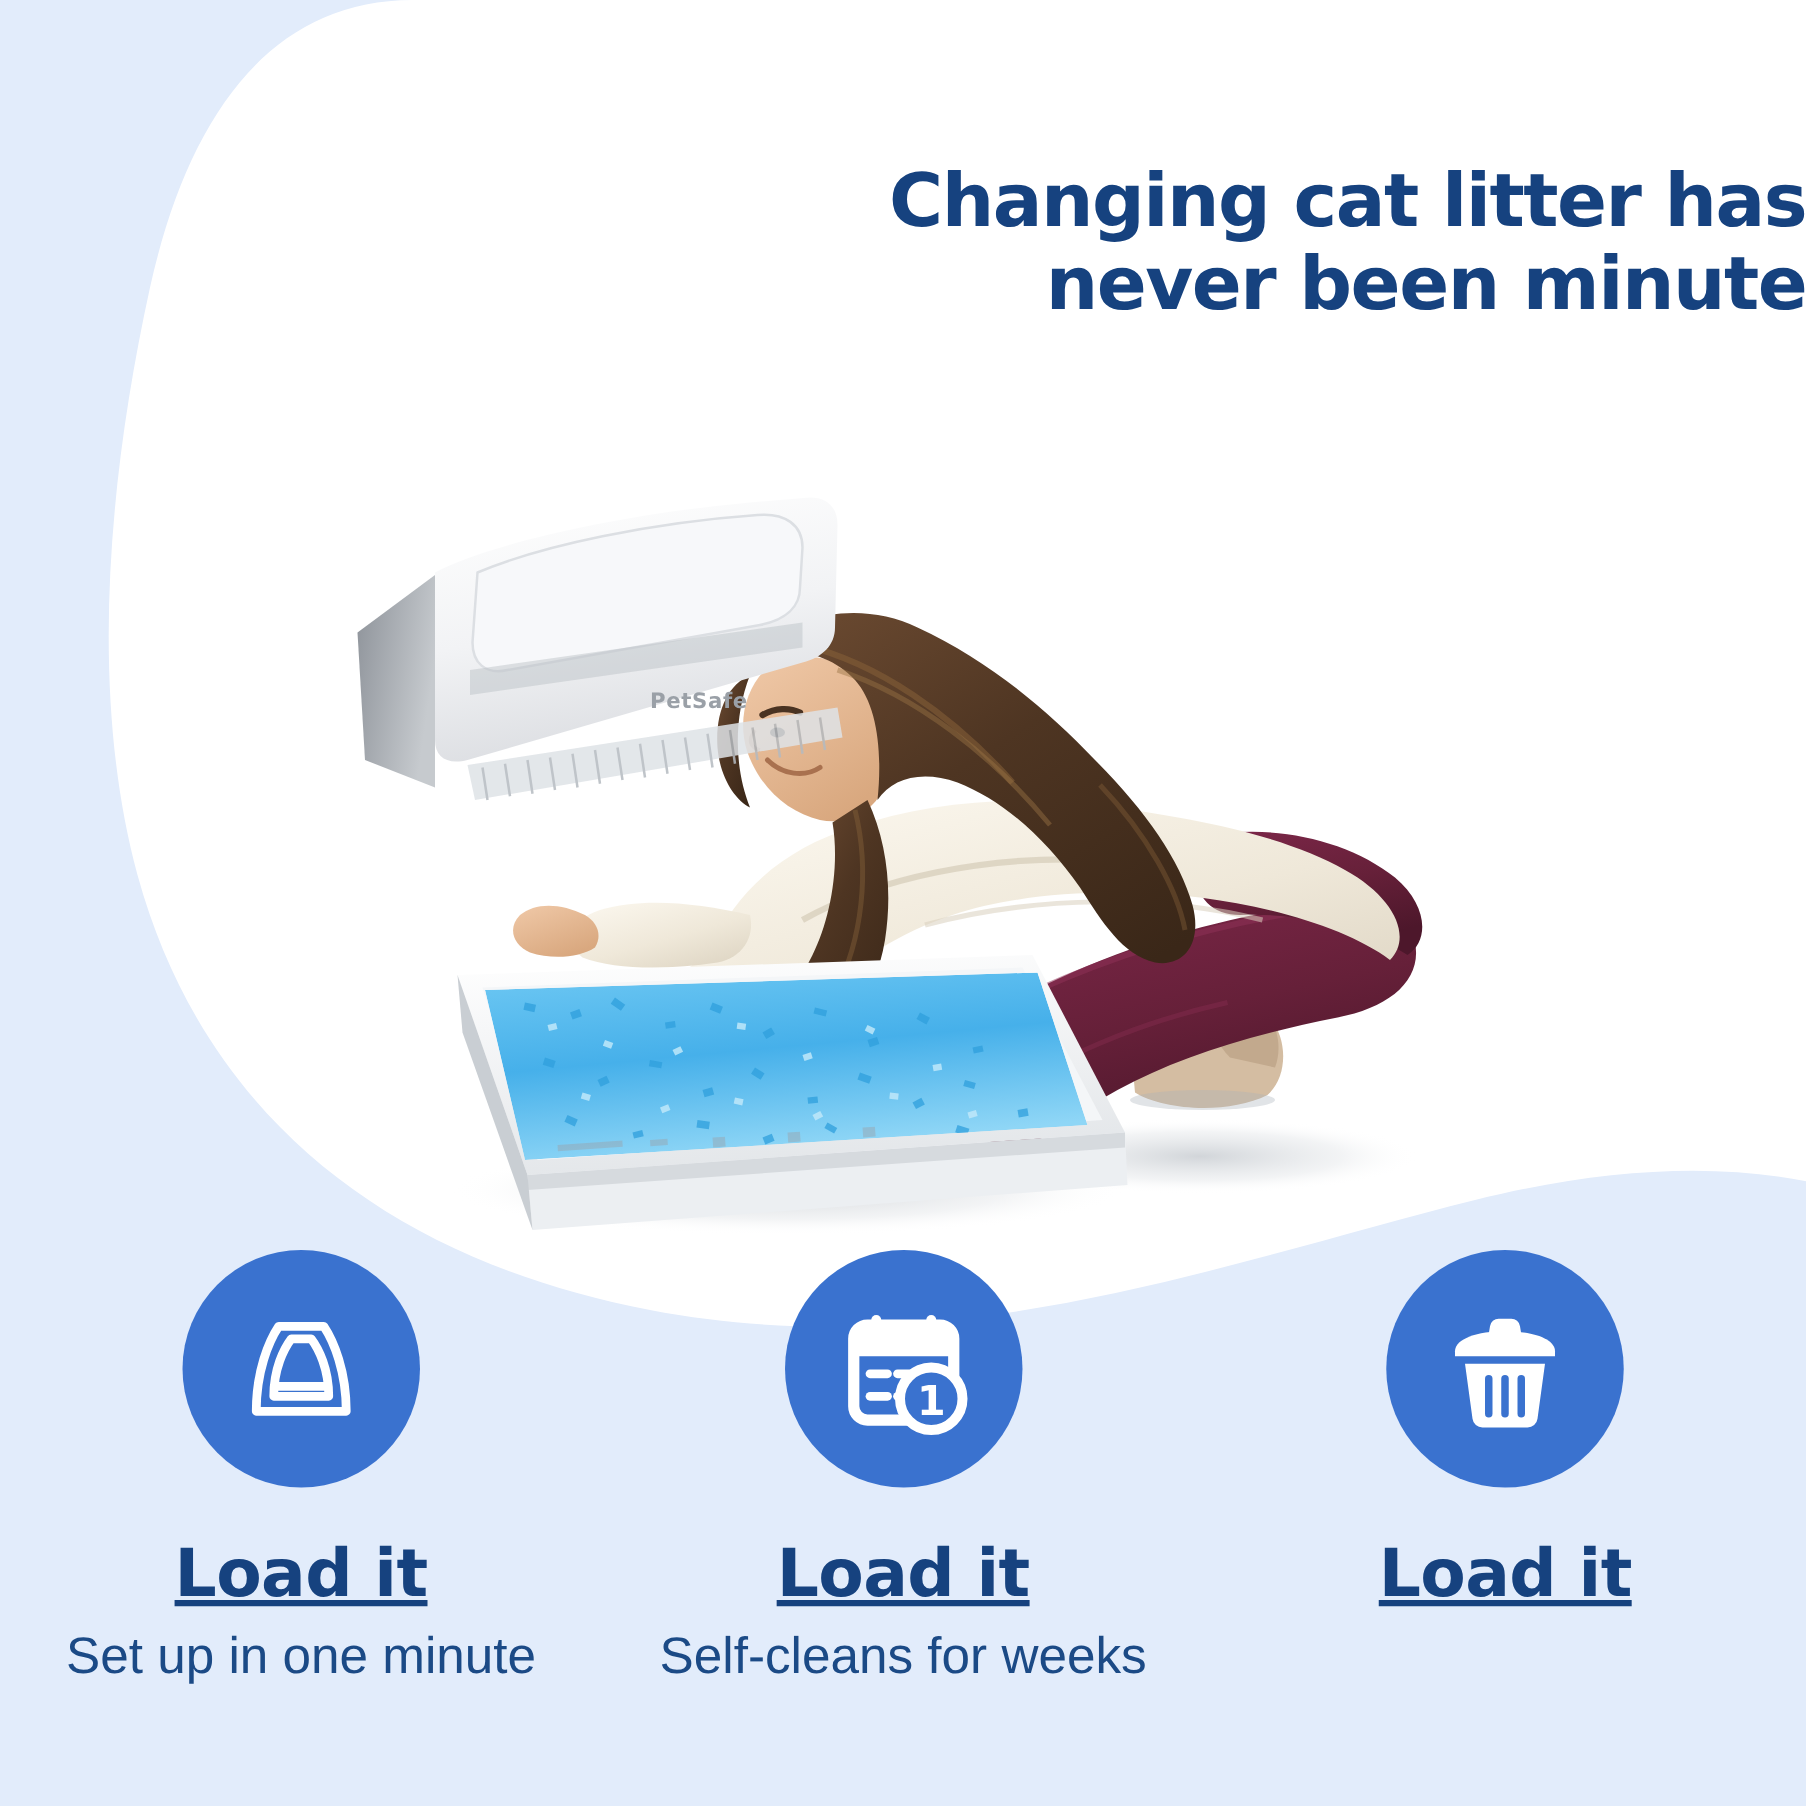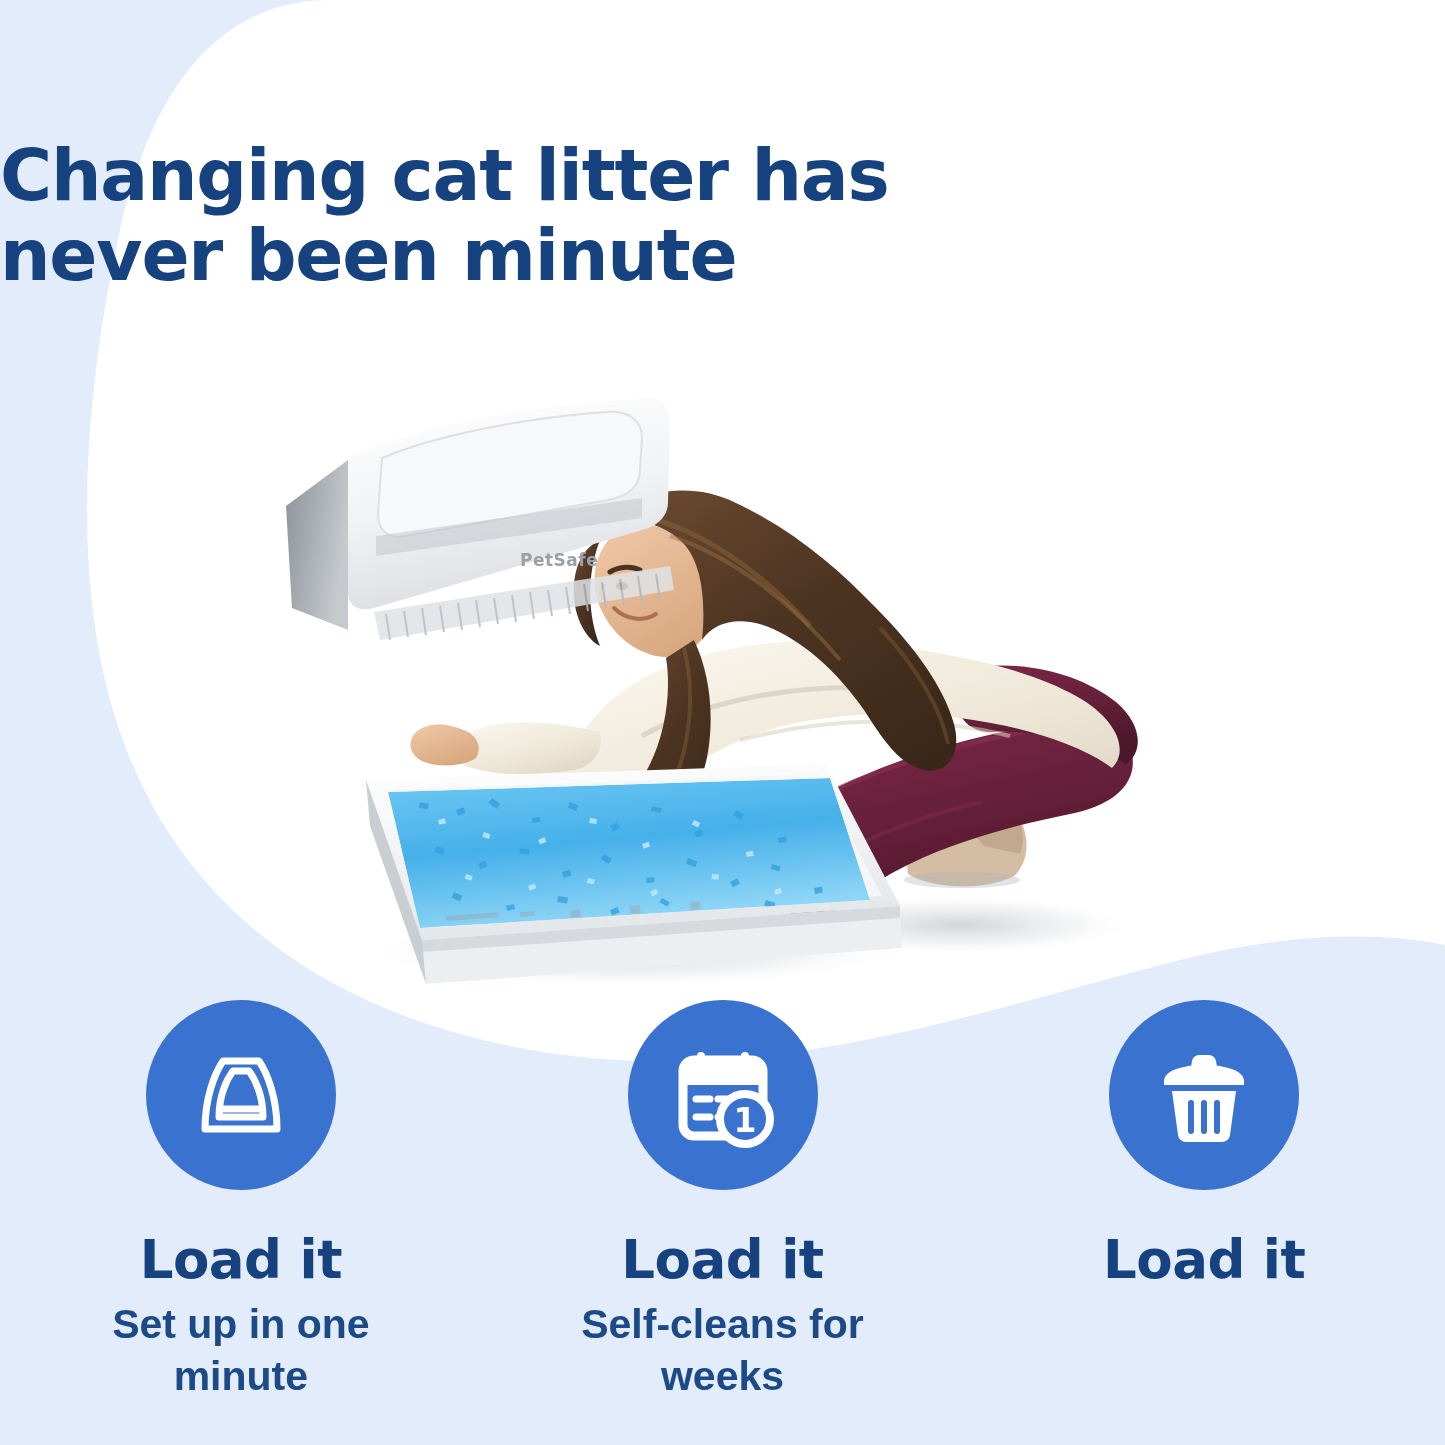"Changing cat litter has" .headline { font-size: 71px -> 59px; text-align: left -> right }
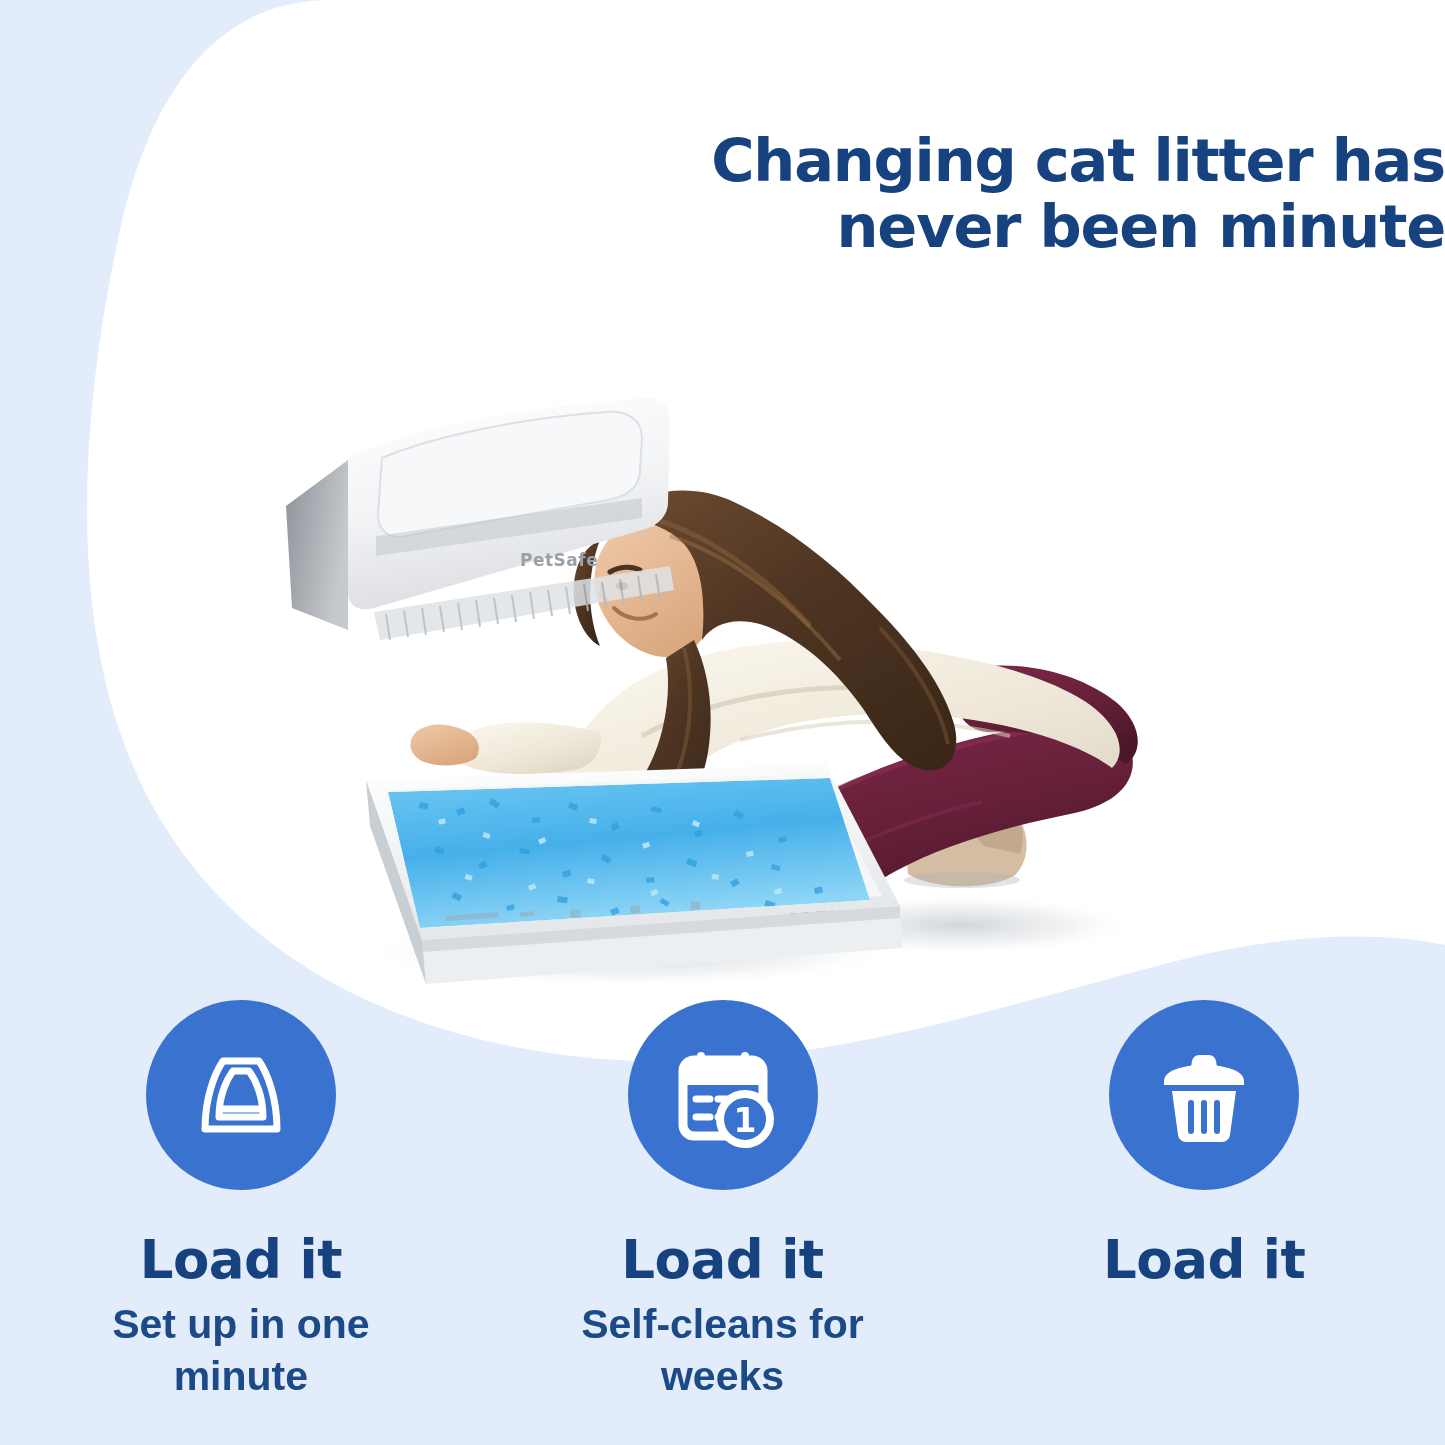"Load it" .feature-title { text-decoration: none -> underline }
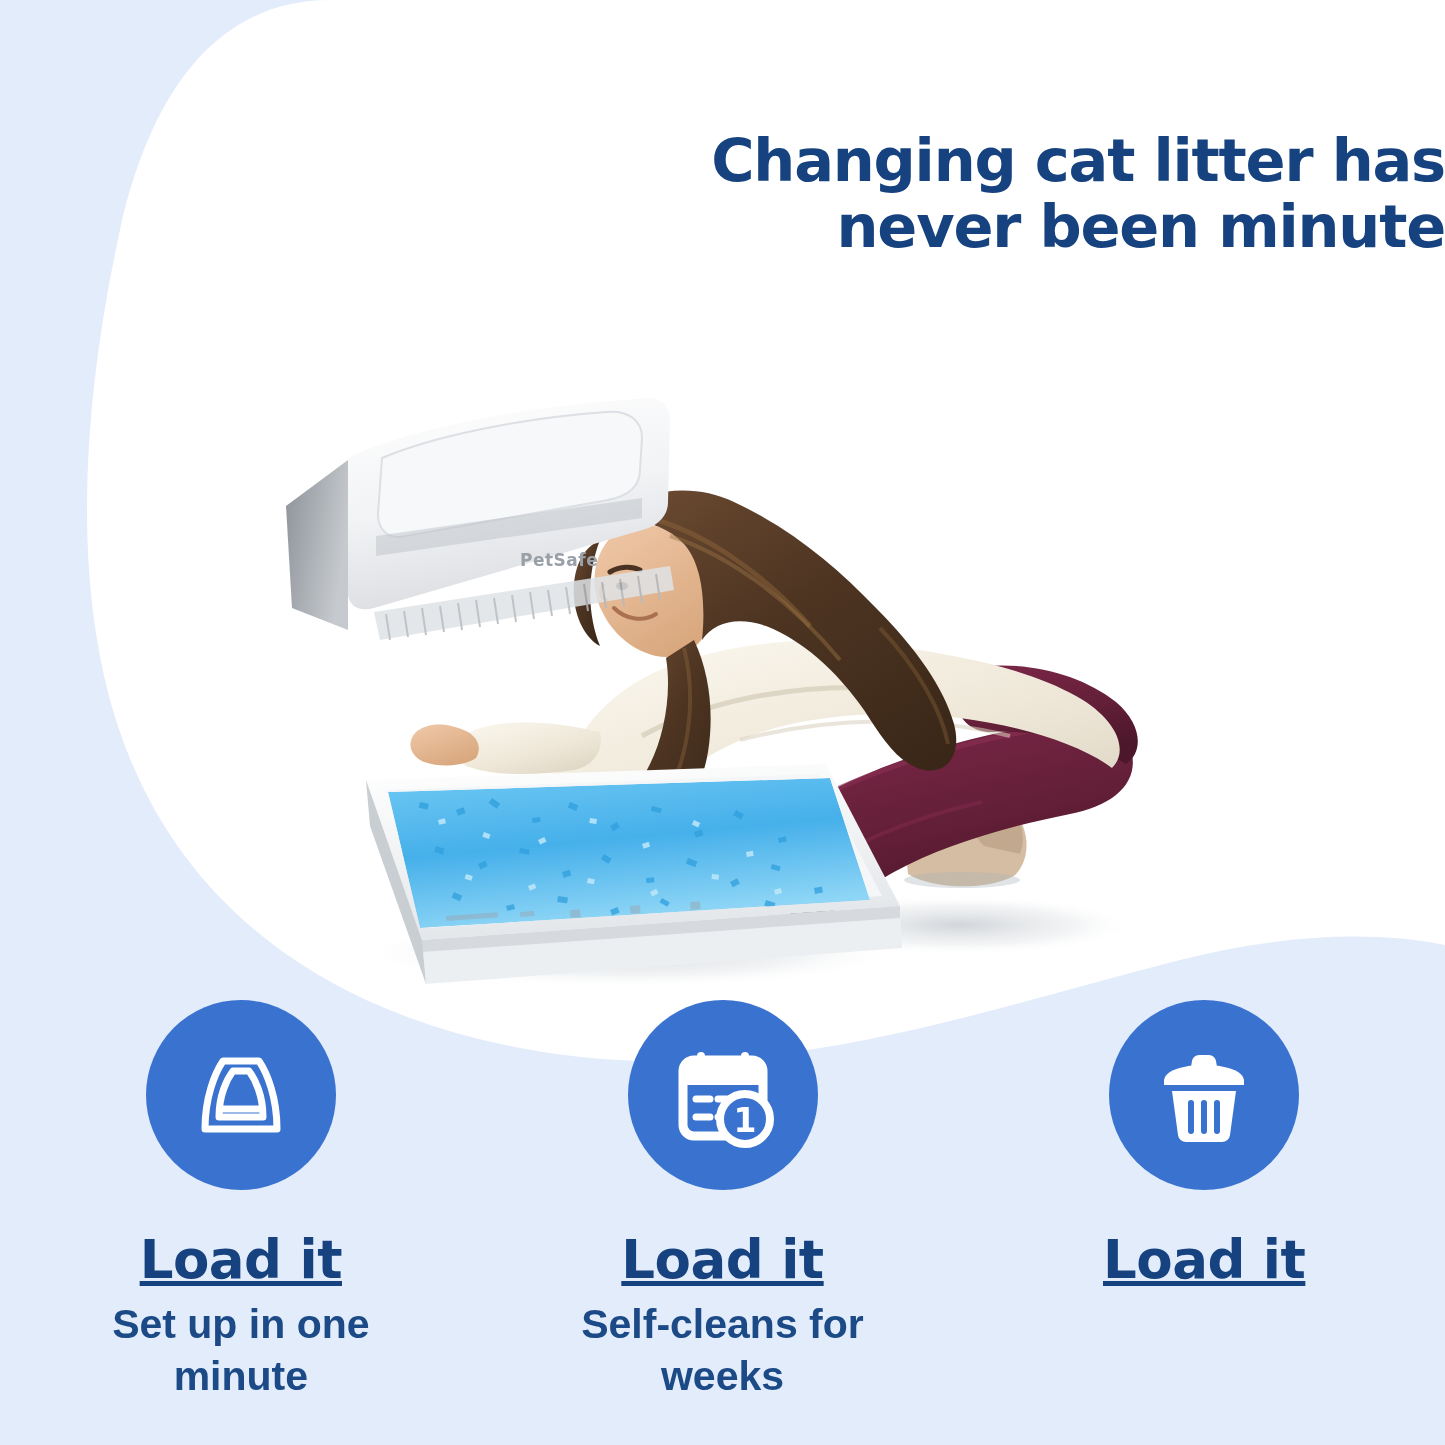"Set up in one minute" .feature-sub { font-weight: 700 -> 400 }
